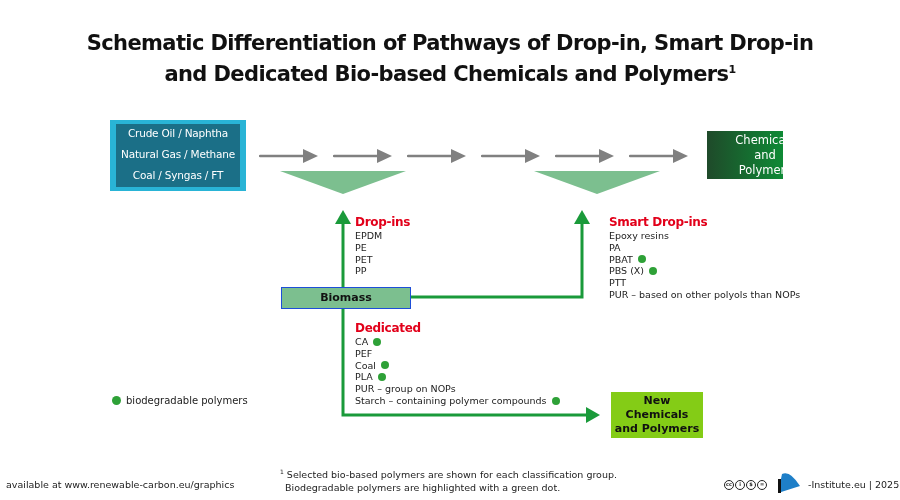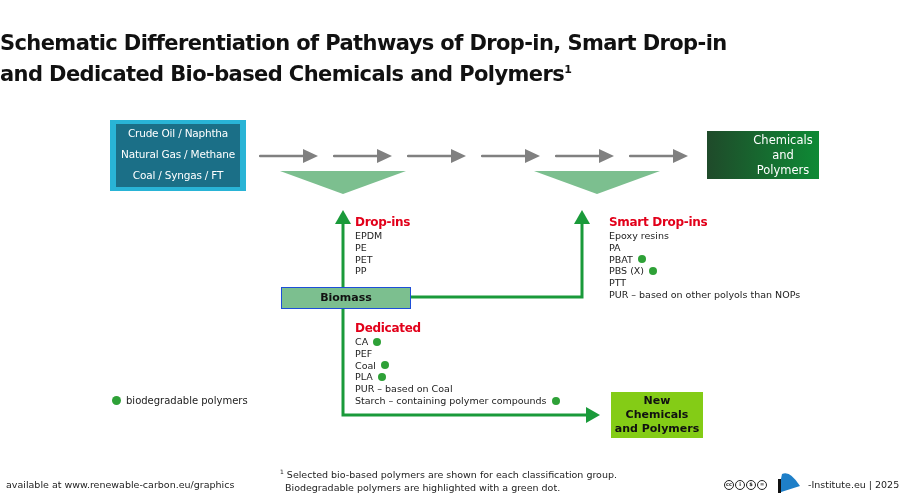"Schematic Differentiation of Pathways of" .title { text-align: none -> center }
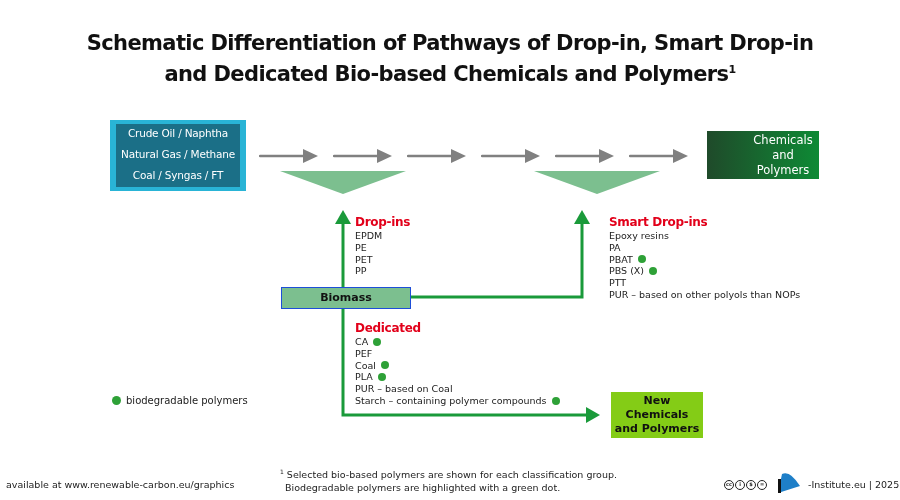"Chemicals" .product-box { width: 112px -> 76px }
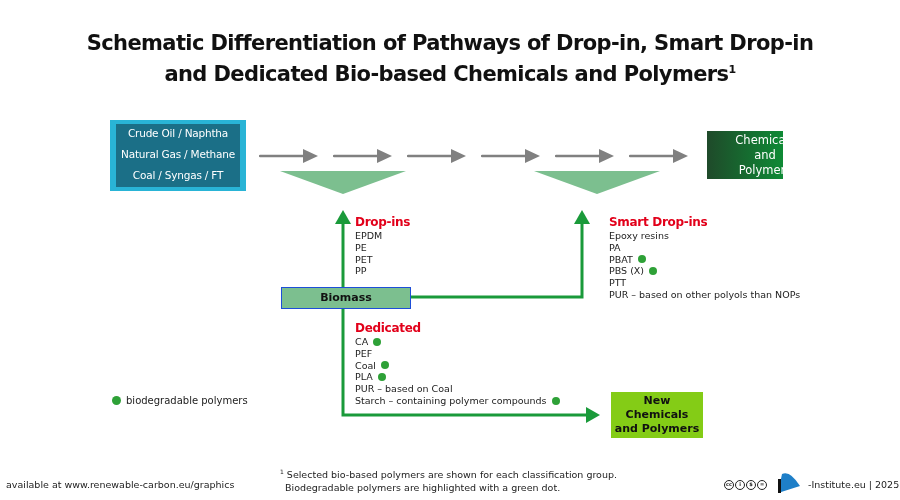"PUR – based on Coal" span { text: based on Coal -> group on NOPs }
